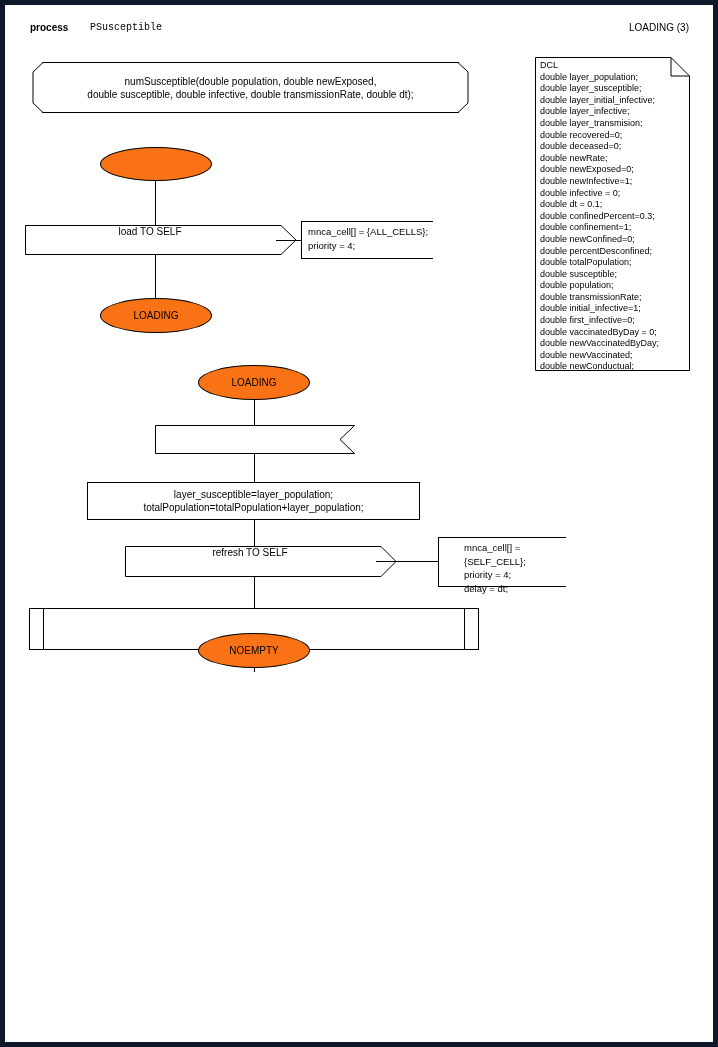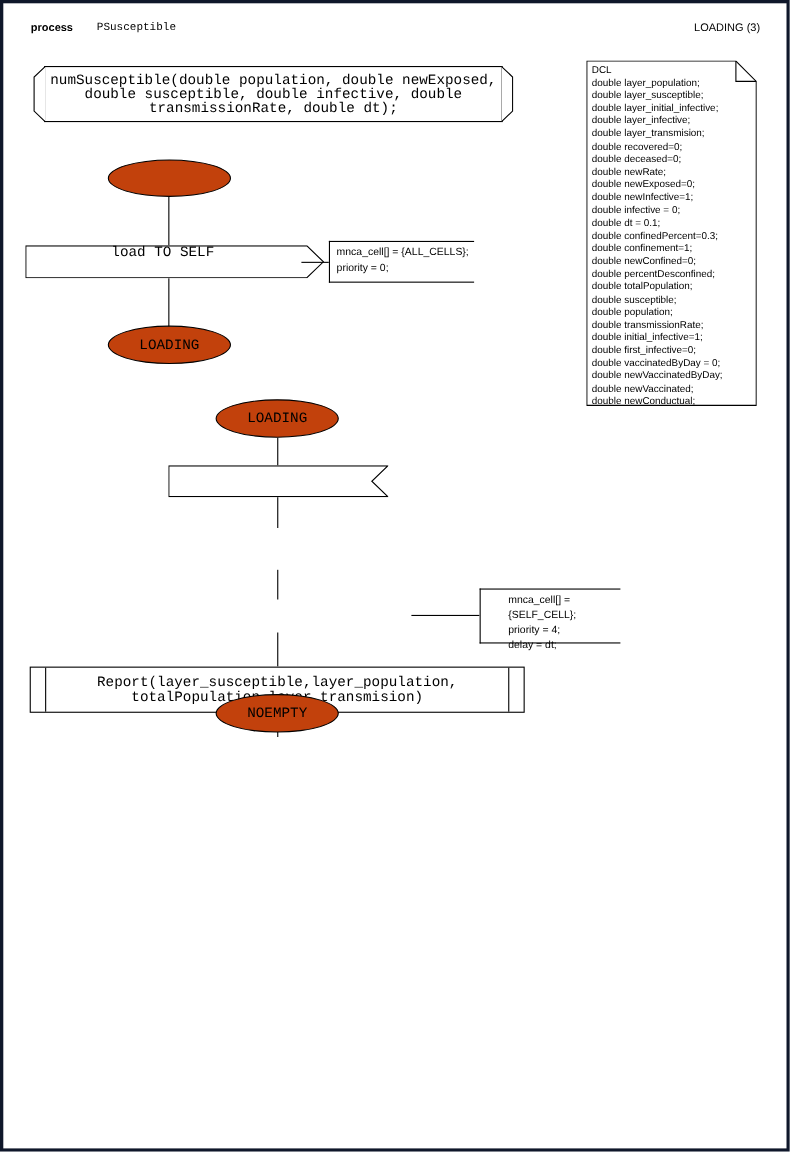"process" #page { border: 3px solid #0f172a -> 5px solid #0f172a }
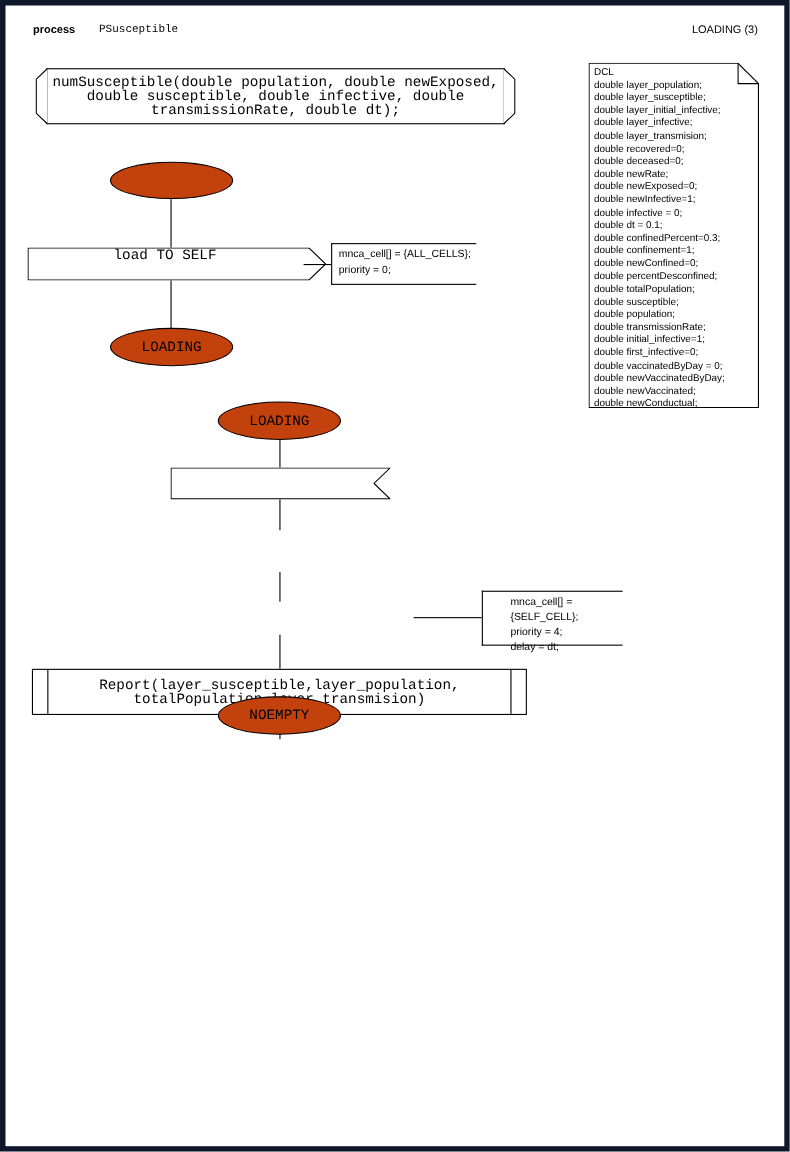"numSusceptible(double population, double" .sdl-text { font-family: Liberation Mono, monospace -> none; font-size: 13px -> 10px }
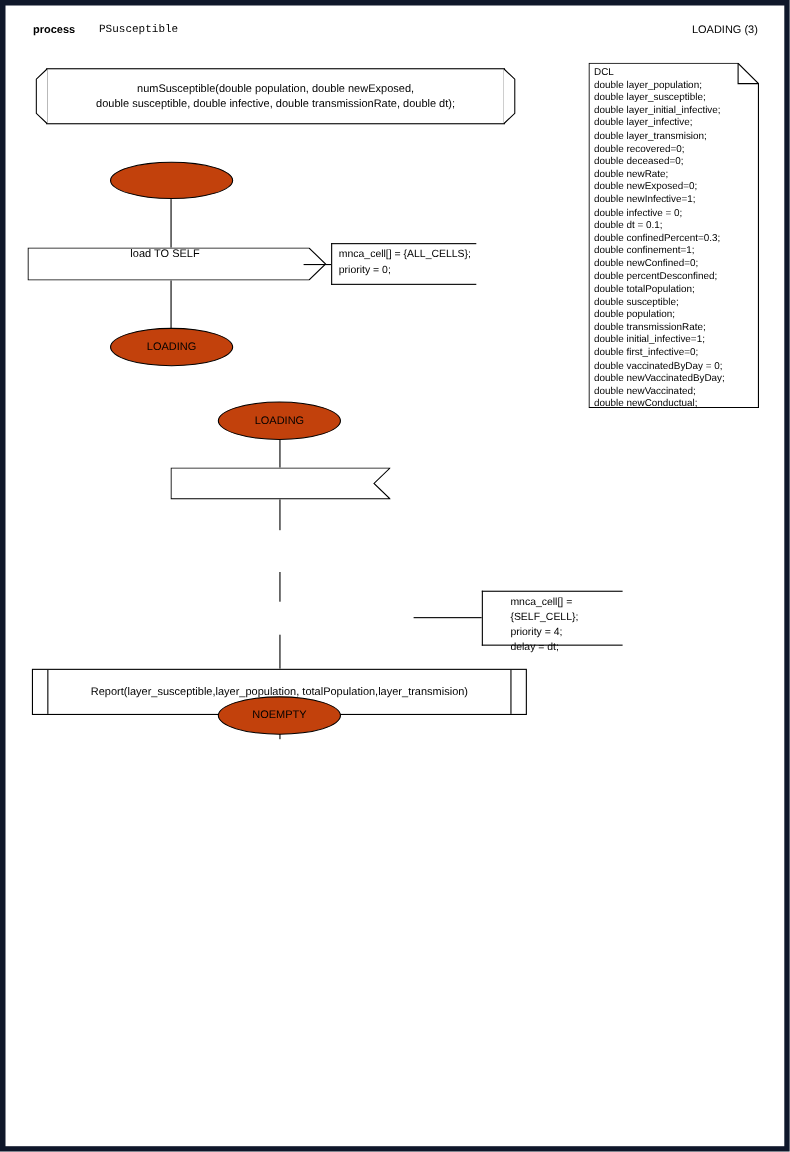"mnca_cell[] = {ALL_CELLS};" div.ctext { text: 0 -> 4 }
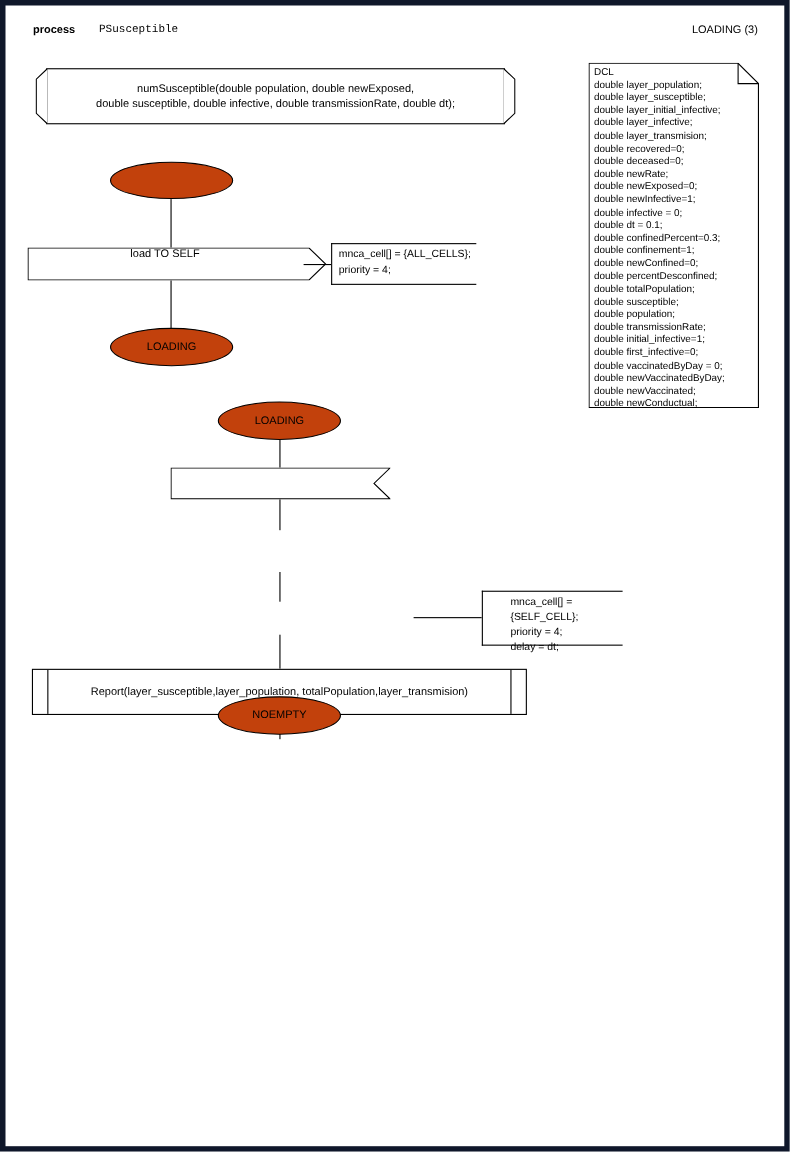"LOADING" .state-sym { background: #c2410c -> #f97316 }
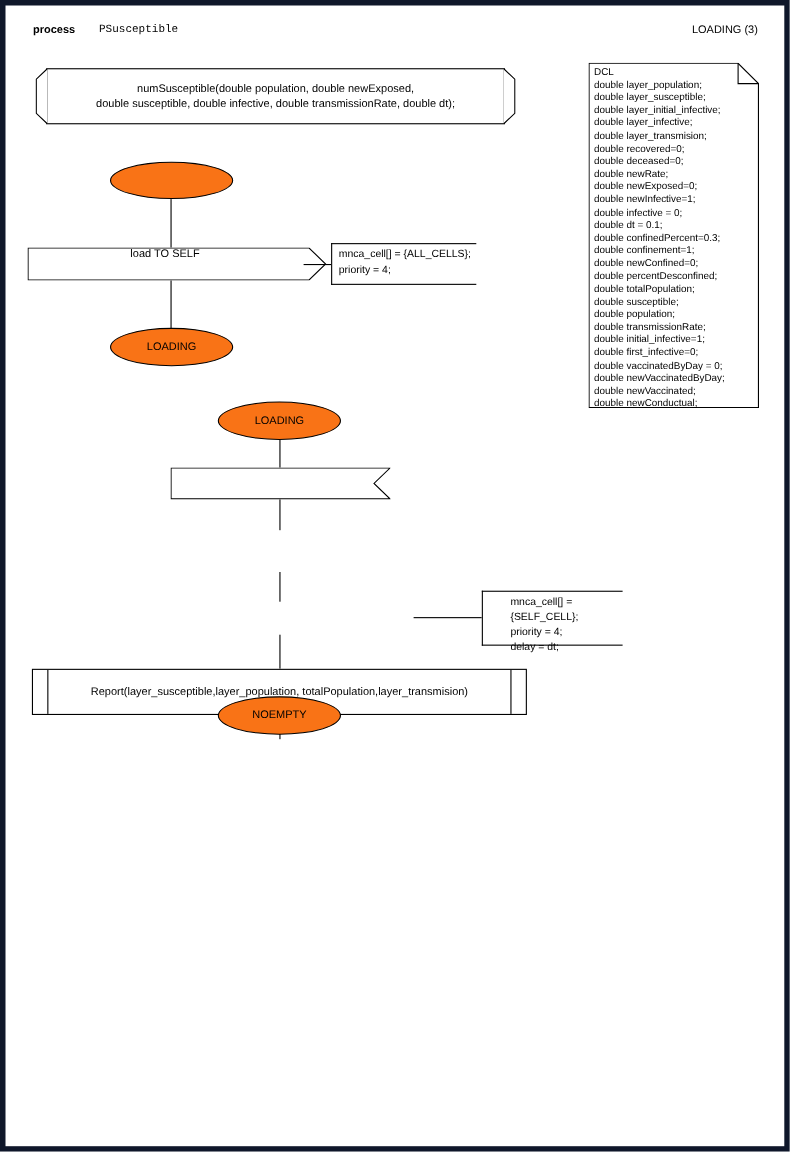"layer_susceptible=layer_population;" div.task-sym { html: none -> <div> <span>layer_susceptible=layer_population; totalPopulation=totalPopulation+layer_population;</span> </div> }
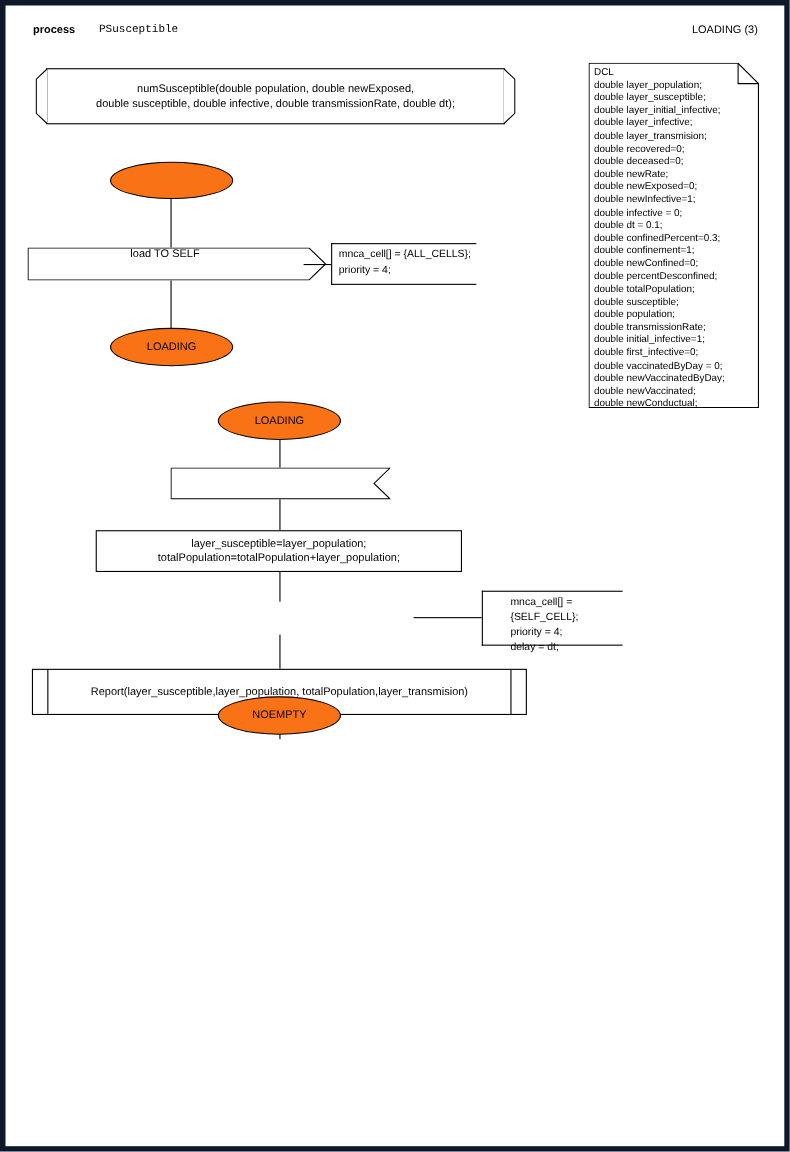"refresh TO SELF" div.out-sym { html: none -> <div> <svg> <path></path> </svg> <div> <span>refresh TO SELF</span> </div> </div> }
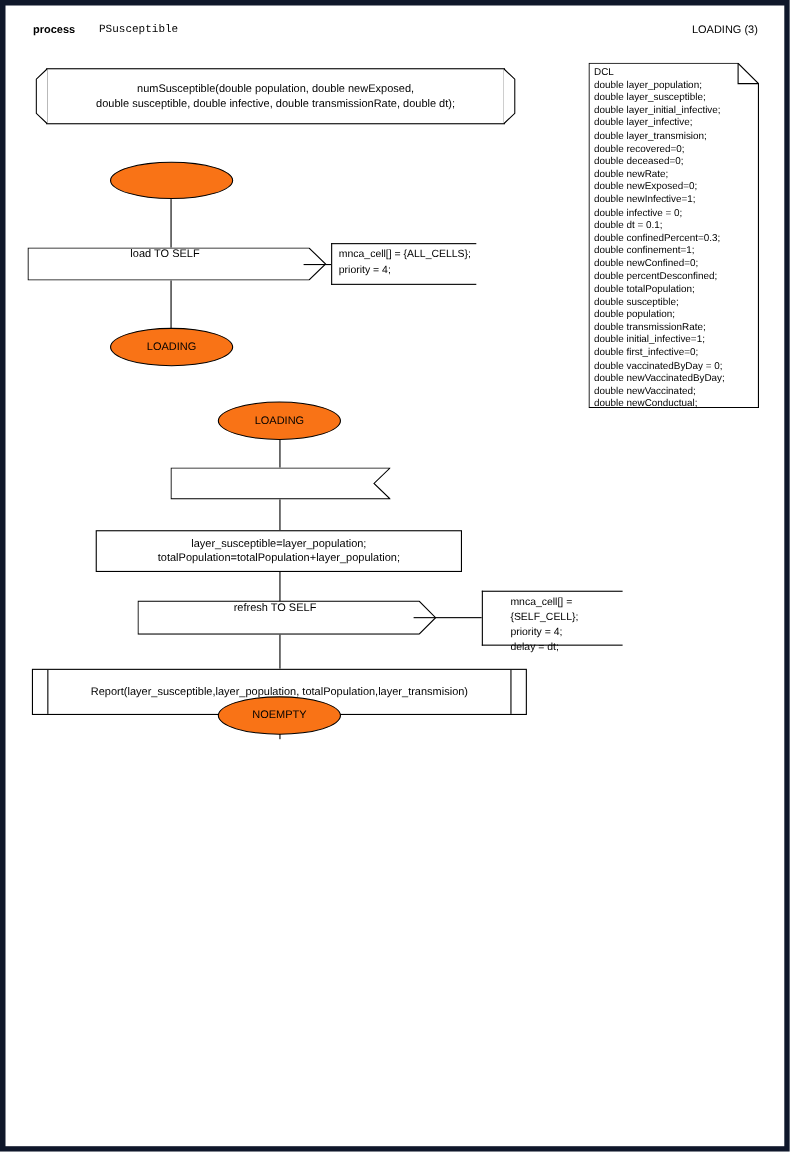"Report(layer_susceptible,layer_populatio" span.sdl-text { html: <span>Report(layer_susceptible,layer_population, totalPopulation,layer_transmision)</span> -> none }
